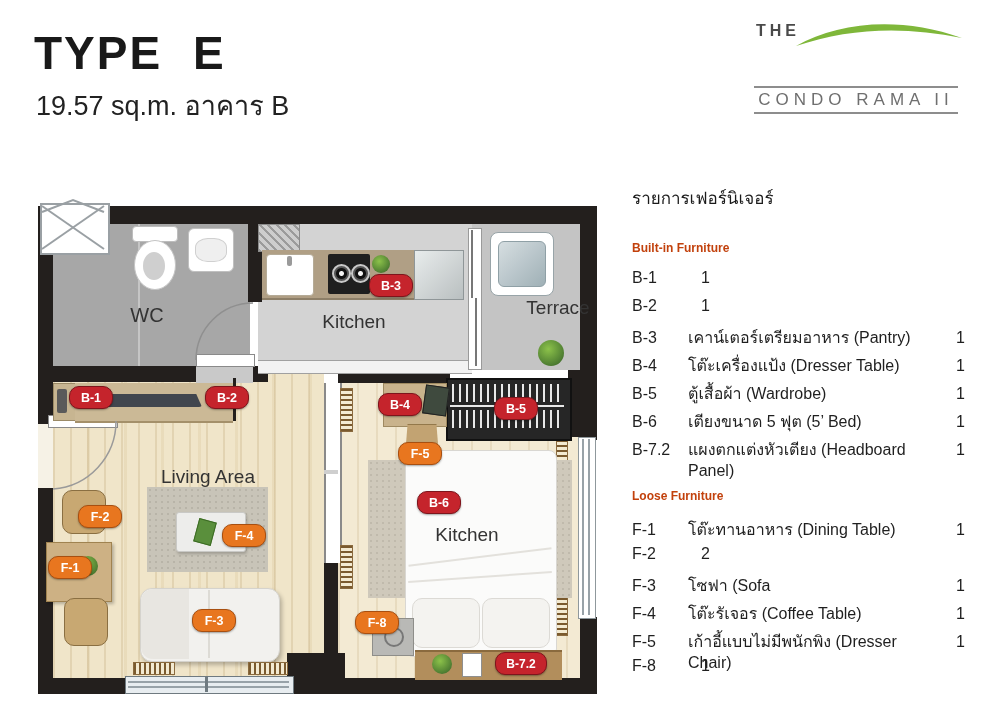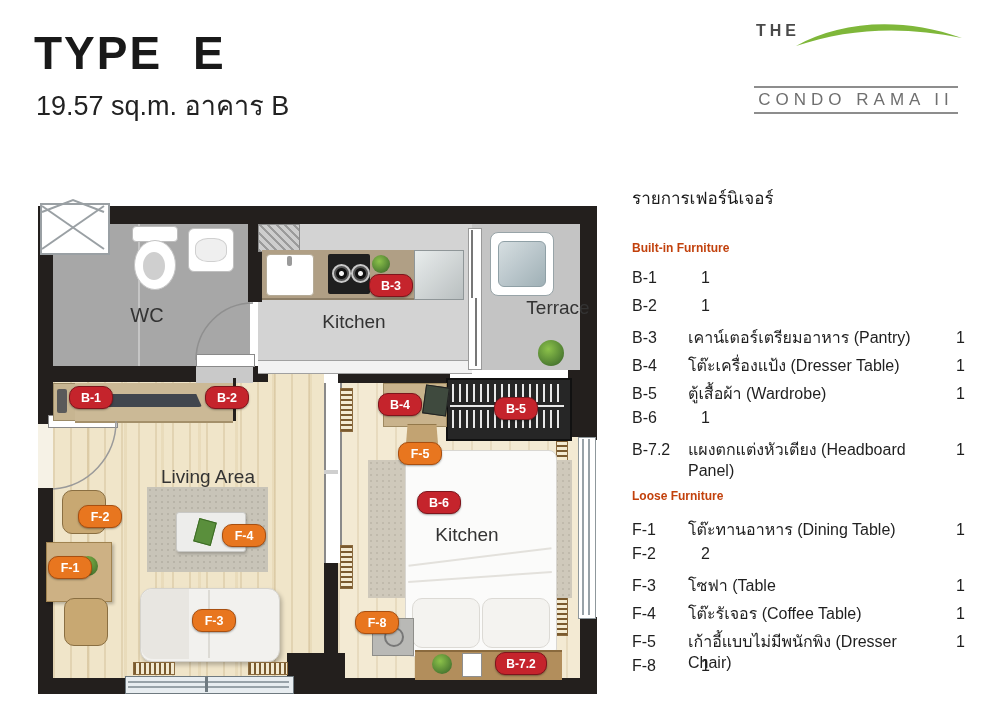"เตียงขนาด 5 ฟุต (5’ Bed)" span.fname { html: none -> <span>เตียงขนาด 5 ฟุต (5’ Bed)</span> }
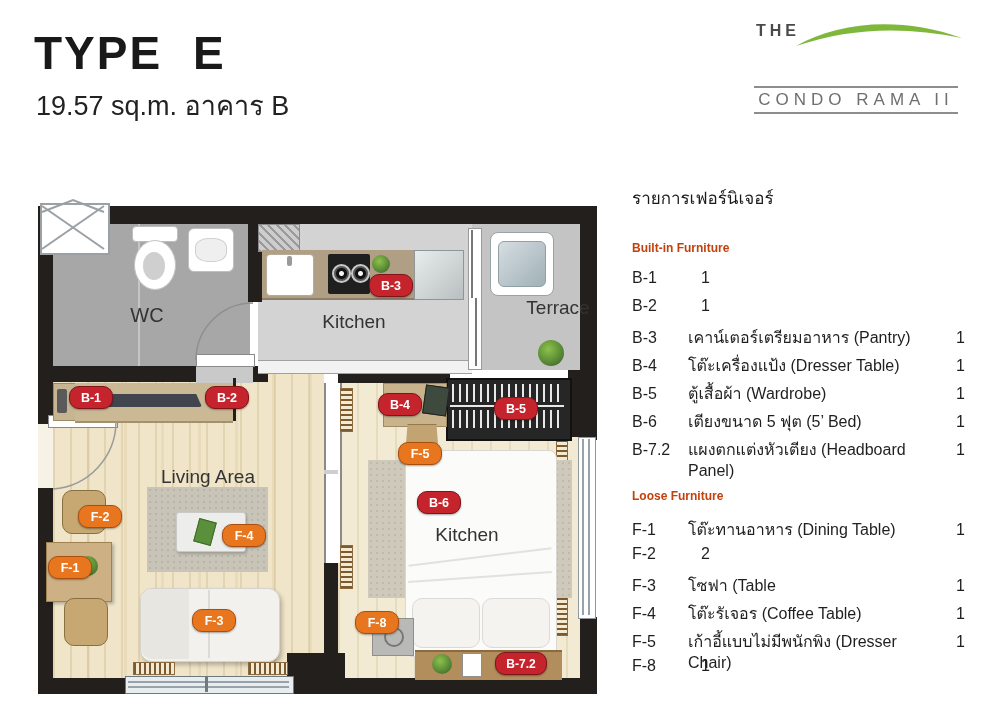"โซฟา (Table" span.fname { text: Table -> Sofa }
